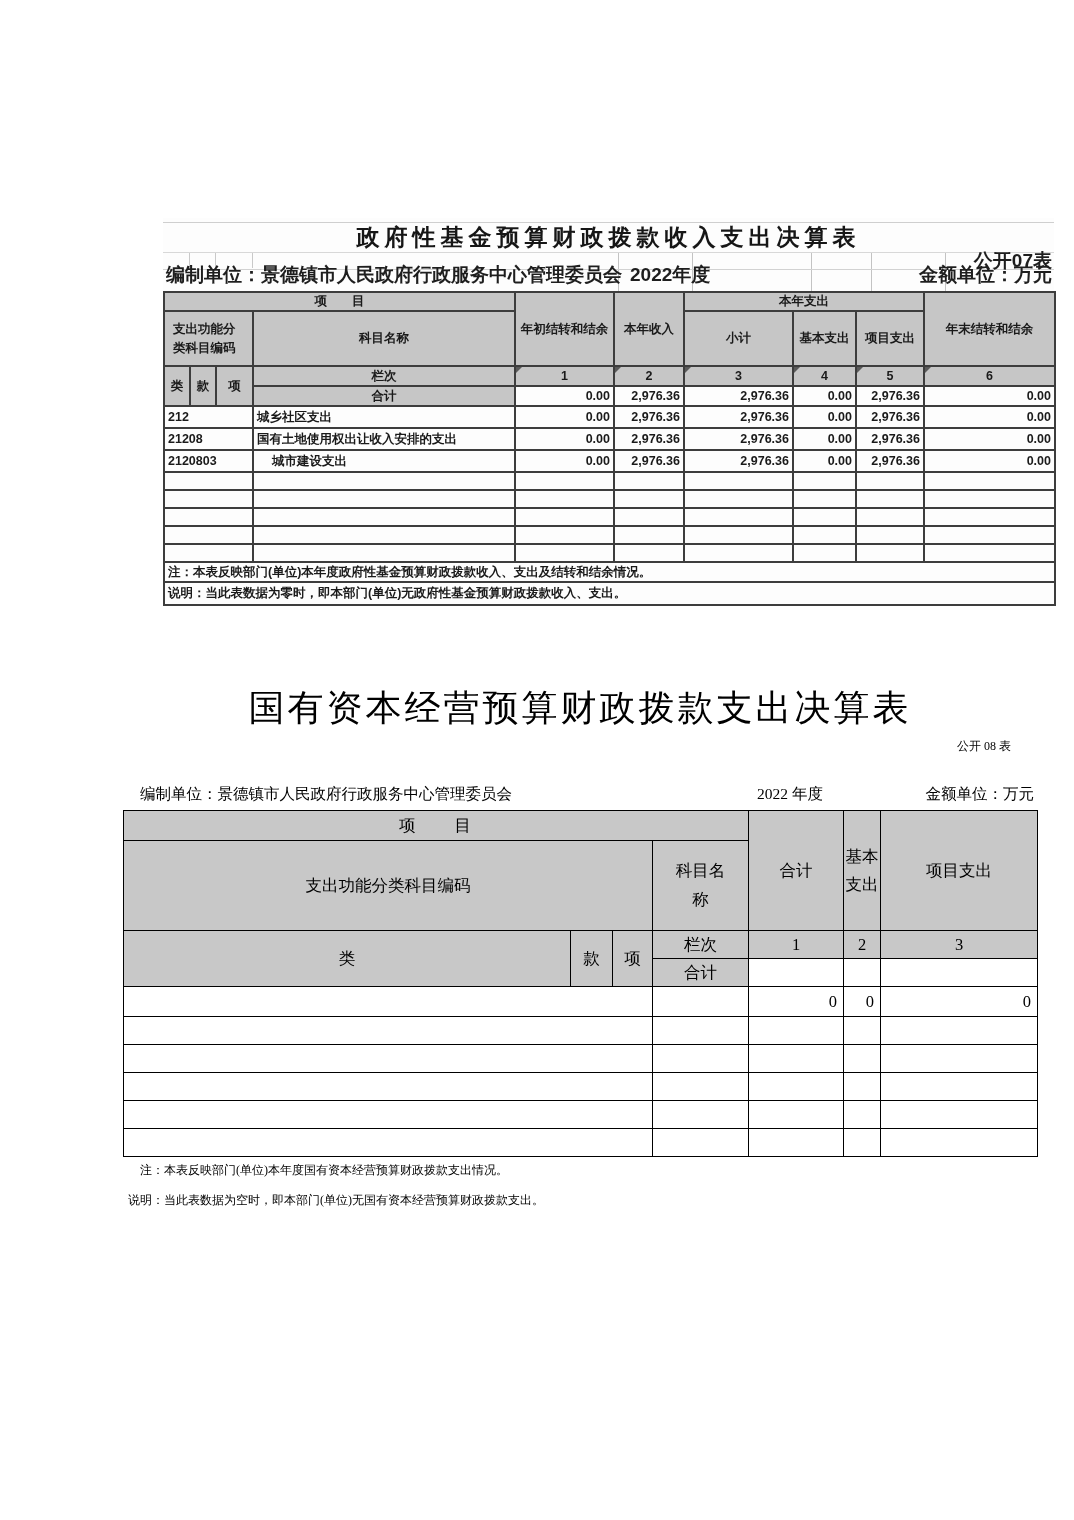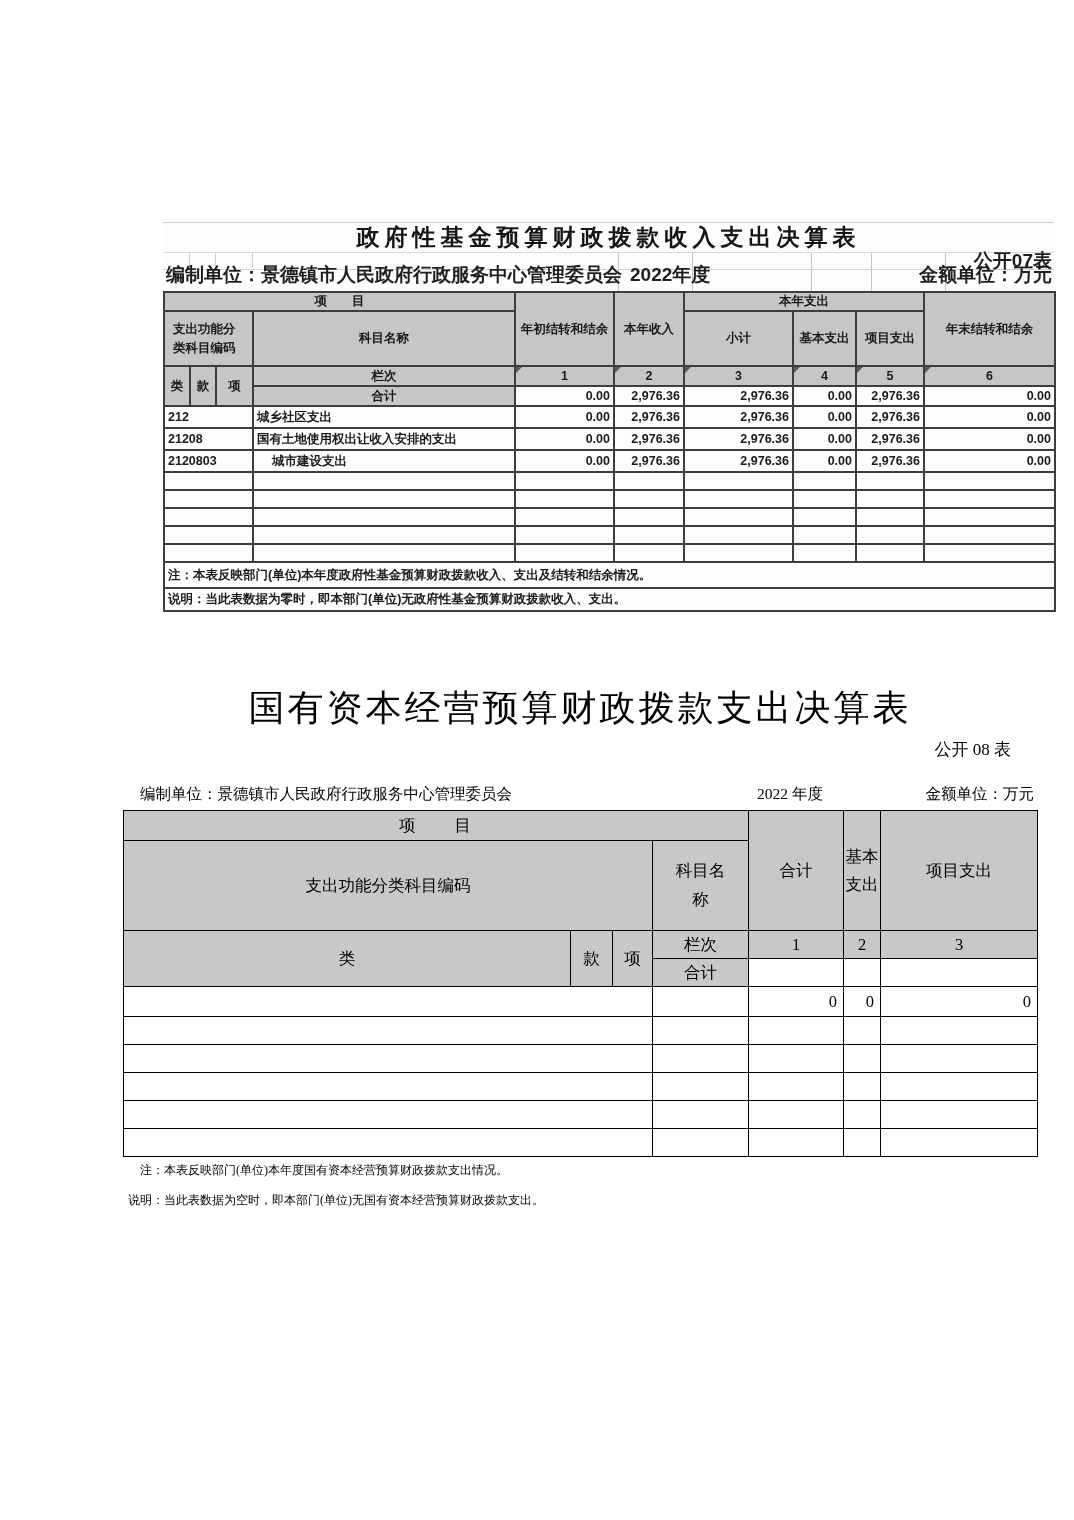"注：本表反映部门(单位)本年度政府性基金预算财政拨款收入、支出及结转和结余情况。" tr.t1note { height: 26px -> 20px }
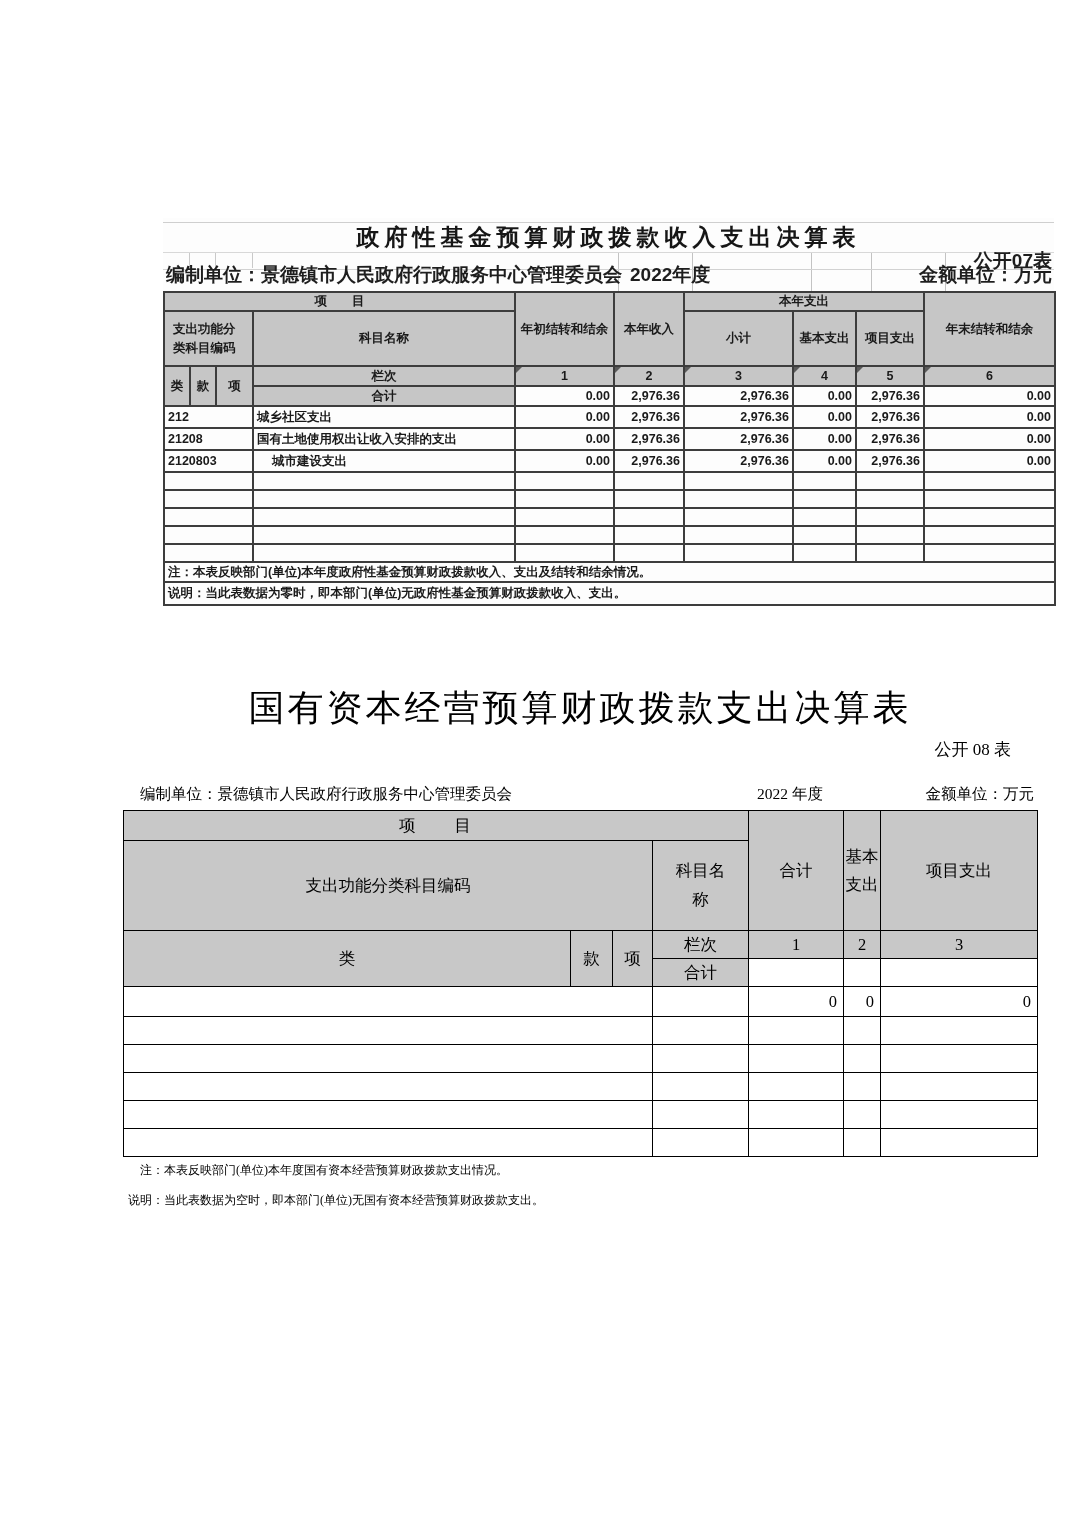"公开 08 表" .t2-pubcode { font-size: 17px -> 12px }
